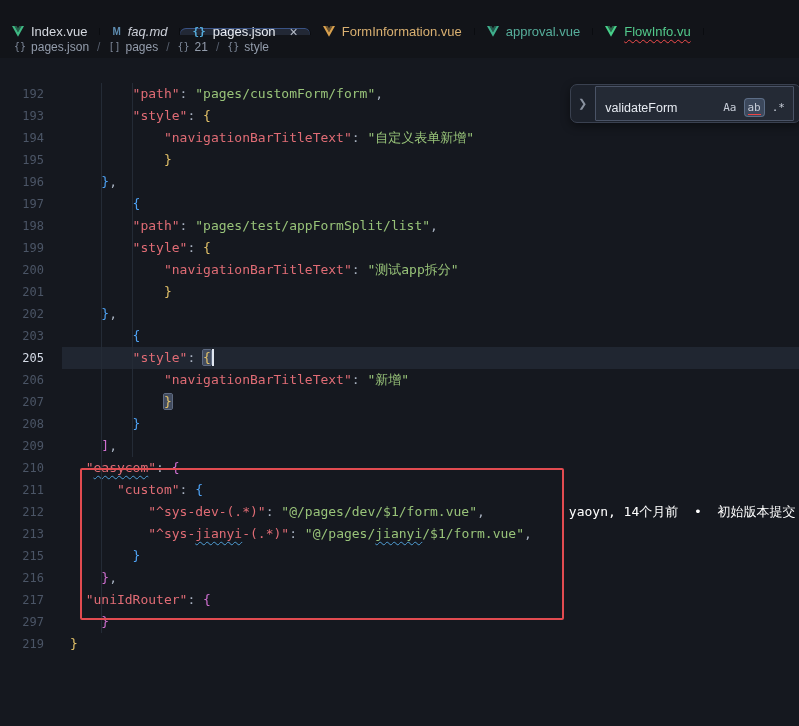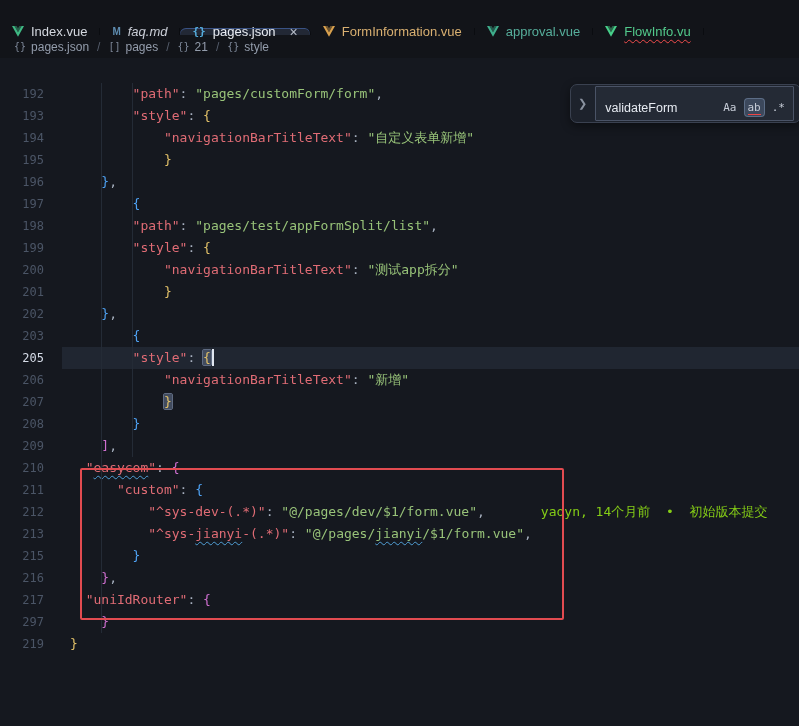"yaoyn, 14个月前 • 初始版本提交" .blame { color: #84cc16 -> #ffffff; margin-left: 56px -> 84px }
